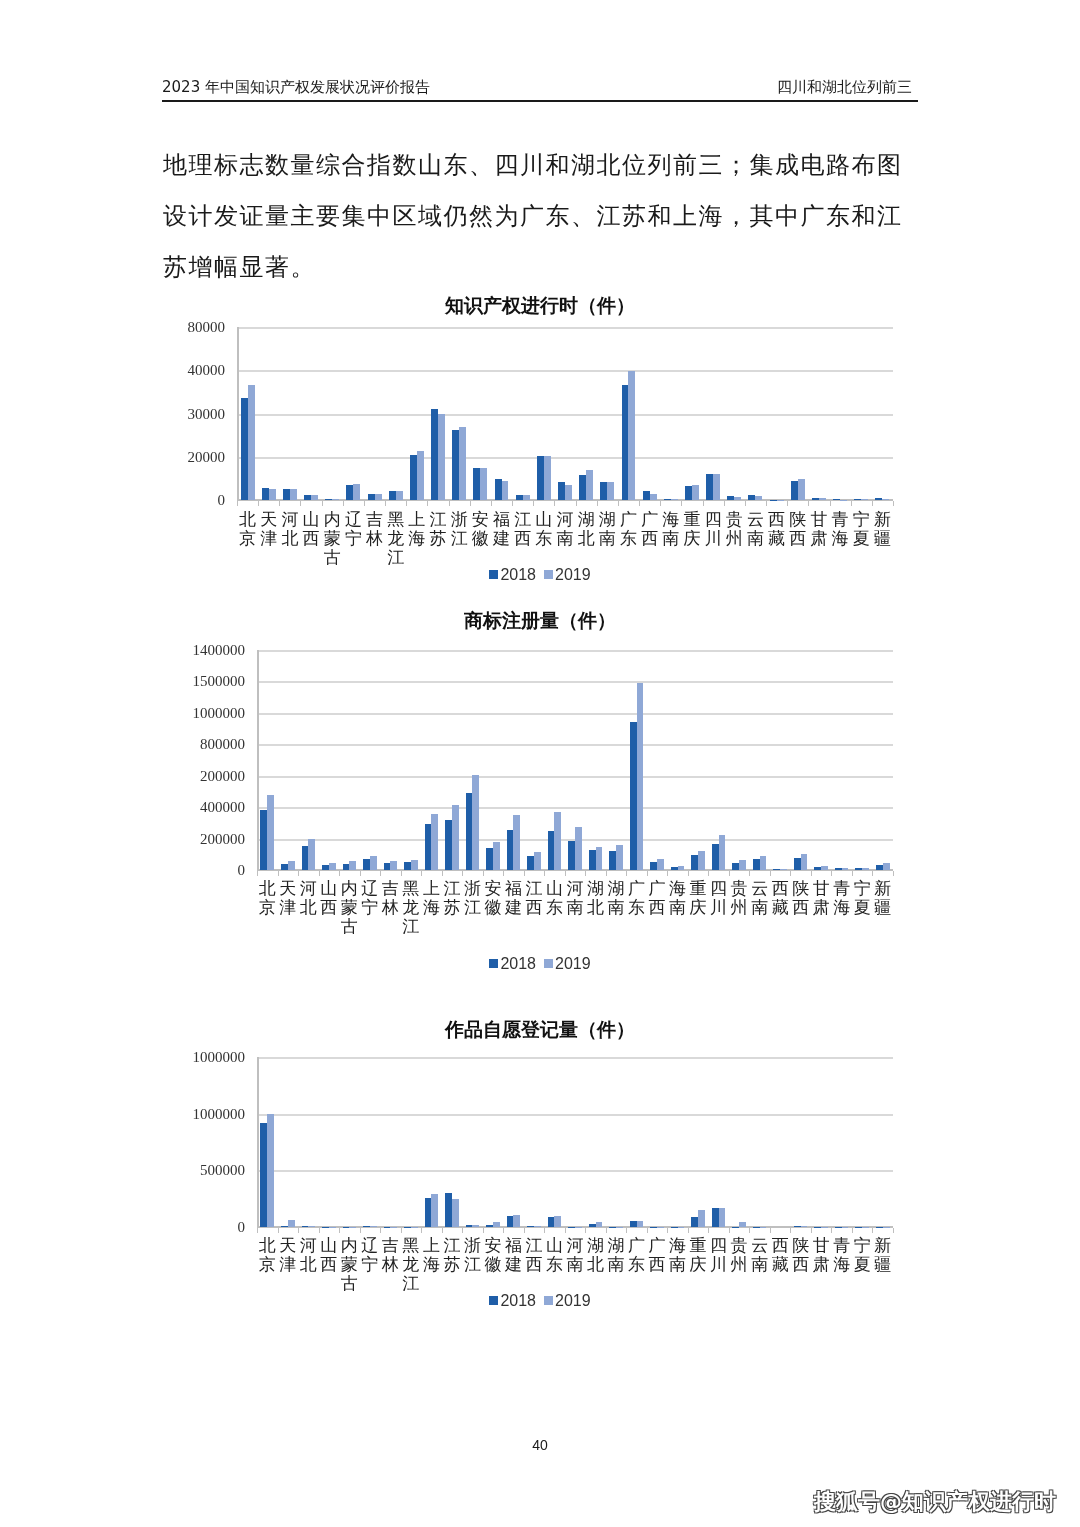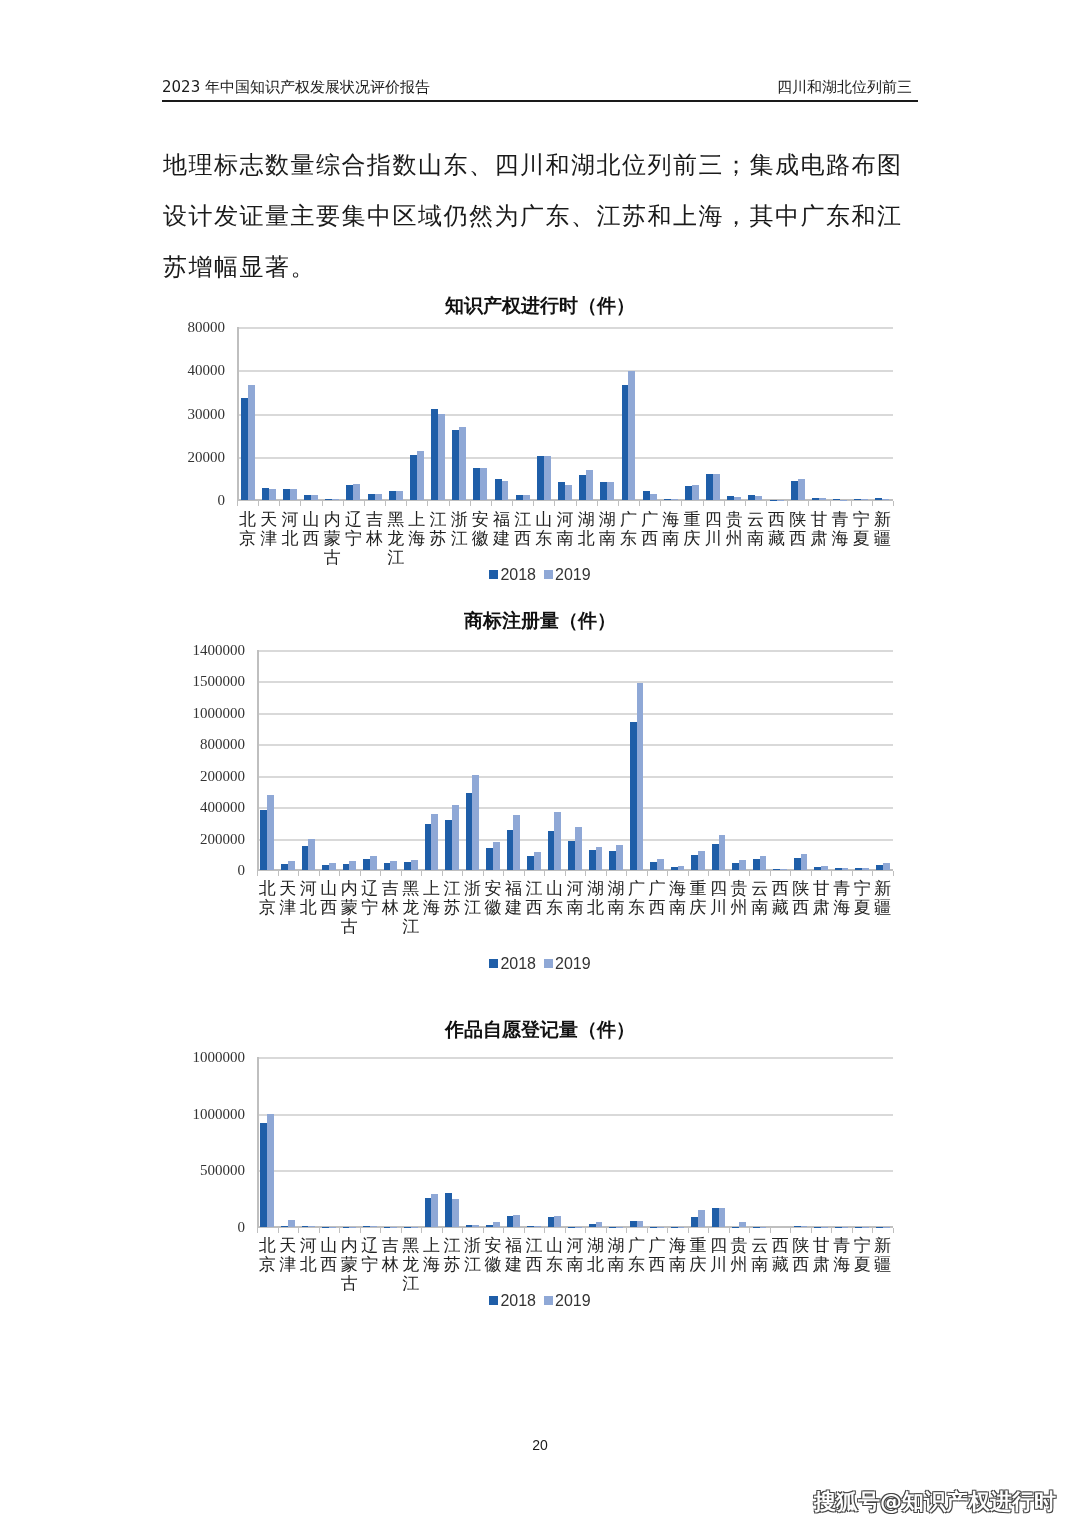"20" div.page-number { text: 20 -> 40 }
